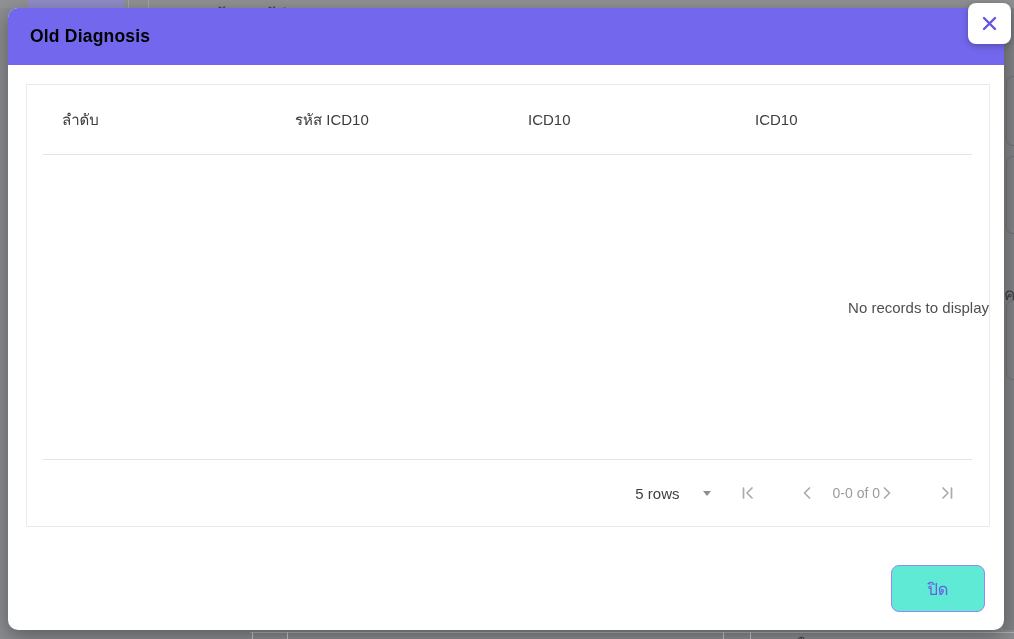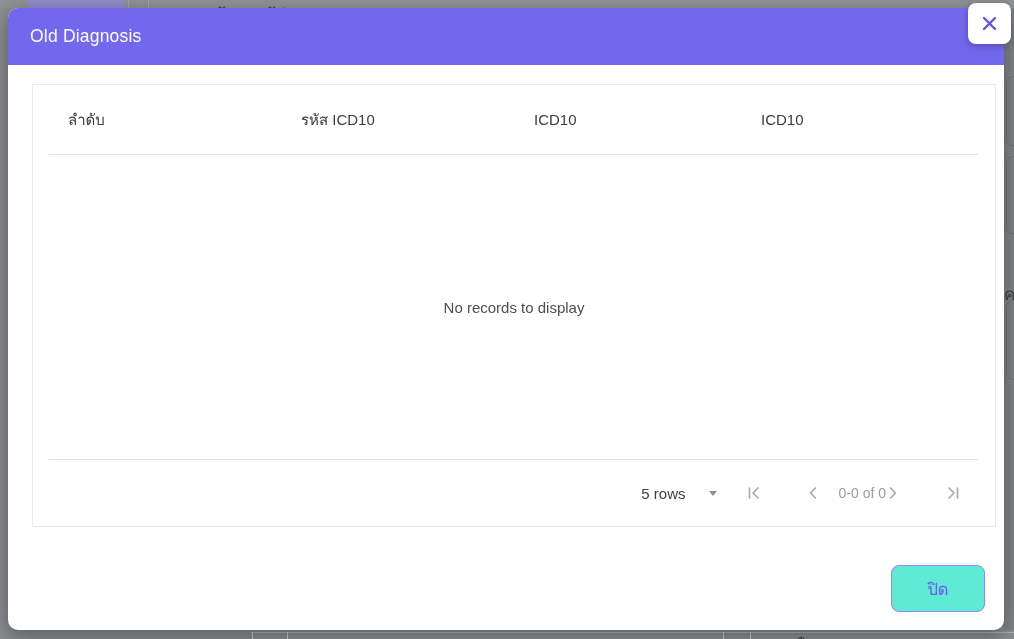"Old Diagnosis" .modal-title { color: #ffffff -> #000000; font-weight: normal -> bold }
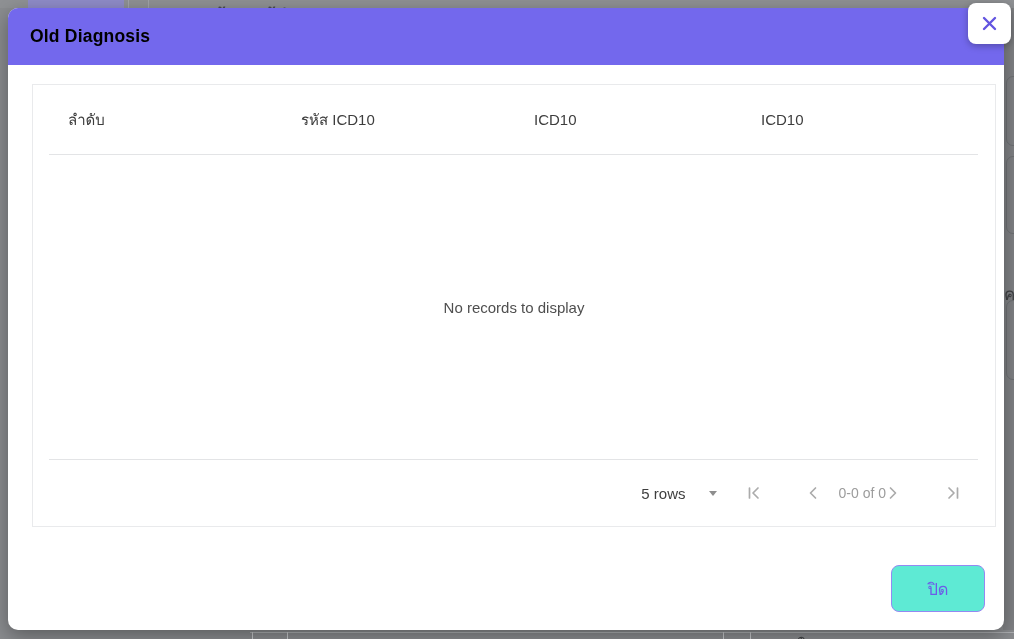"ลำดับ" .card { left: 24px -> 18px }
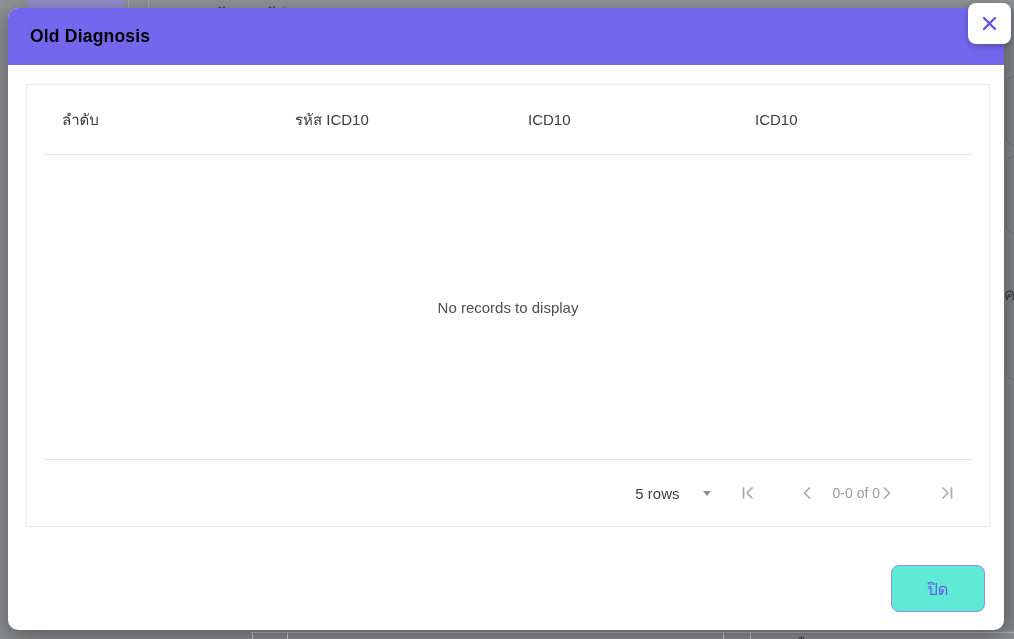"No records to display" .empty-area { justify-content: center -> flex-end }
